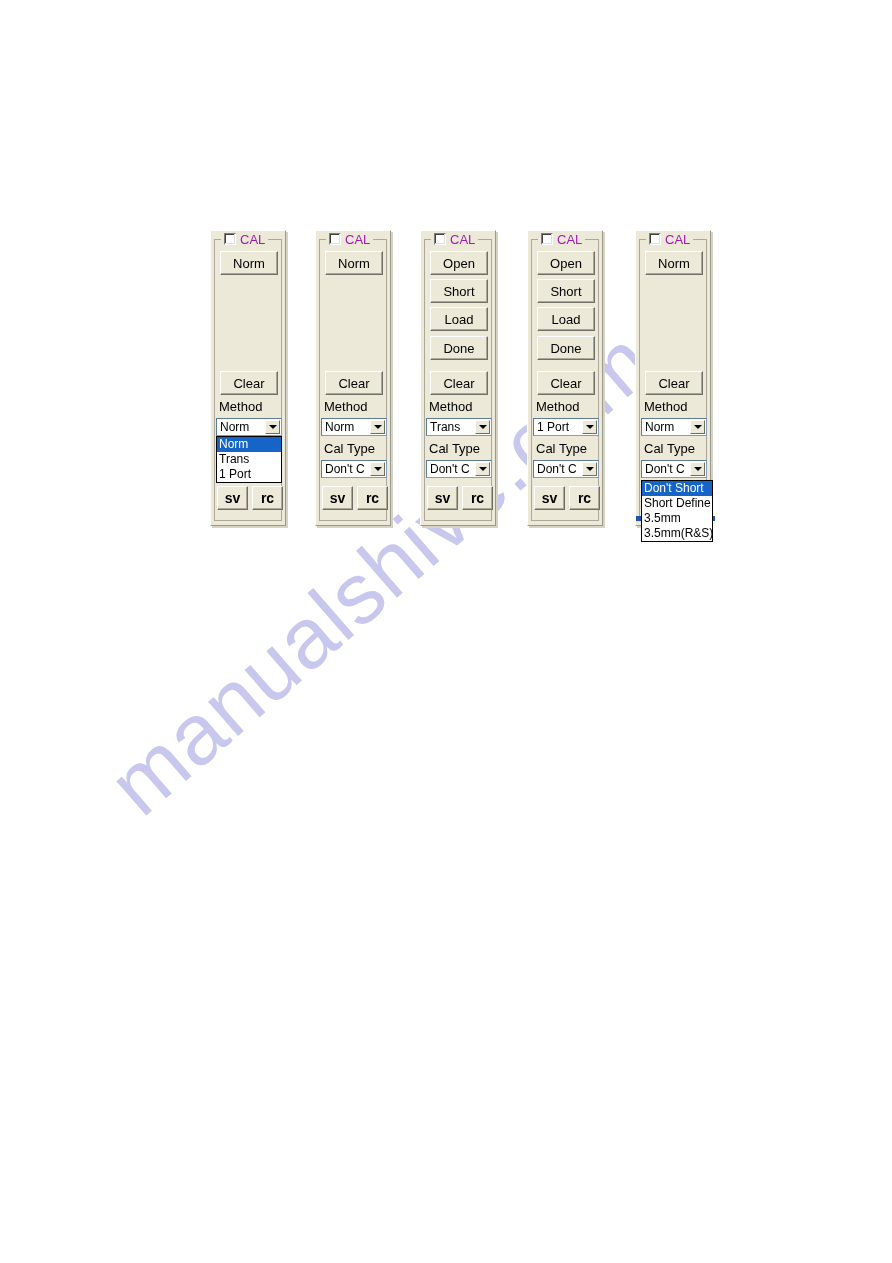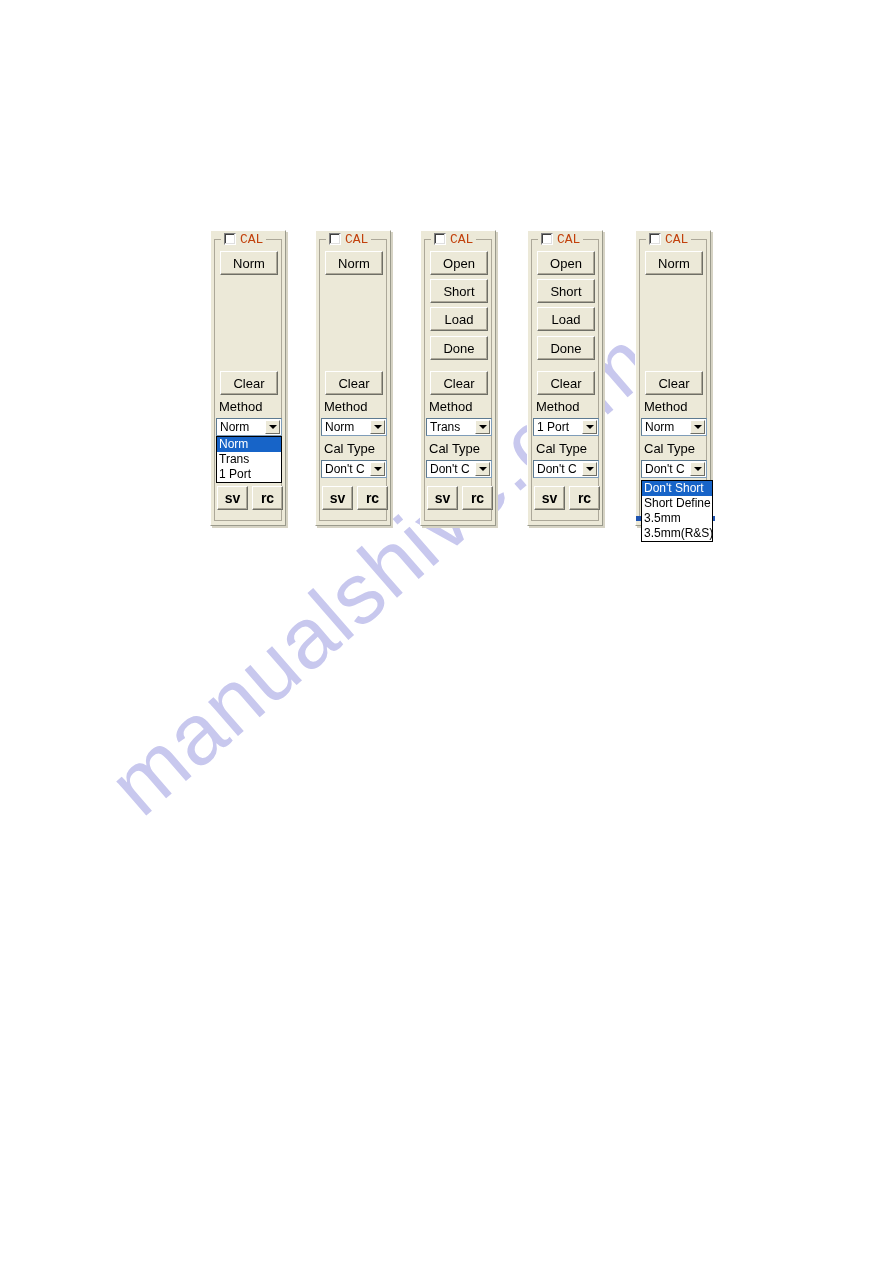"CAL" .group-legend .lg-text { color: #c2410c -> #a21caf; font-family: Liberation Mono, monospace -> none }
